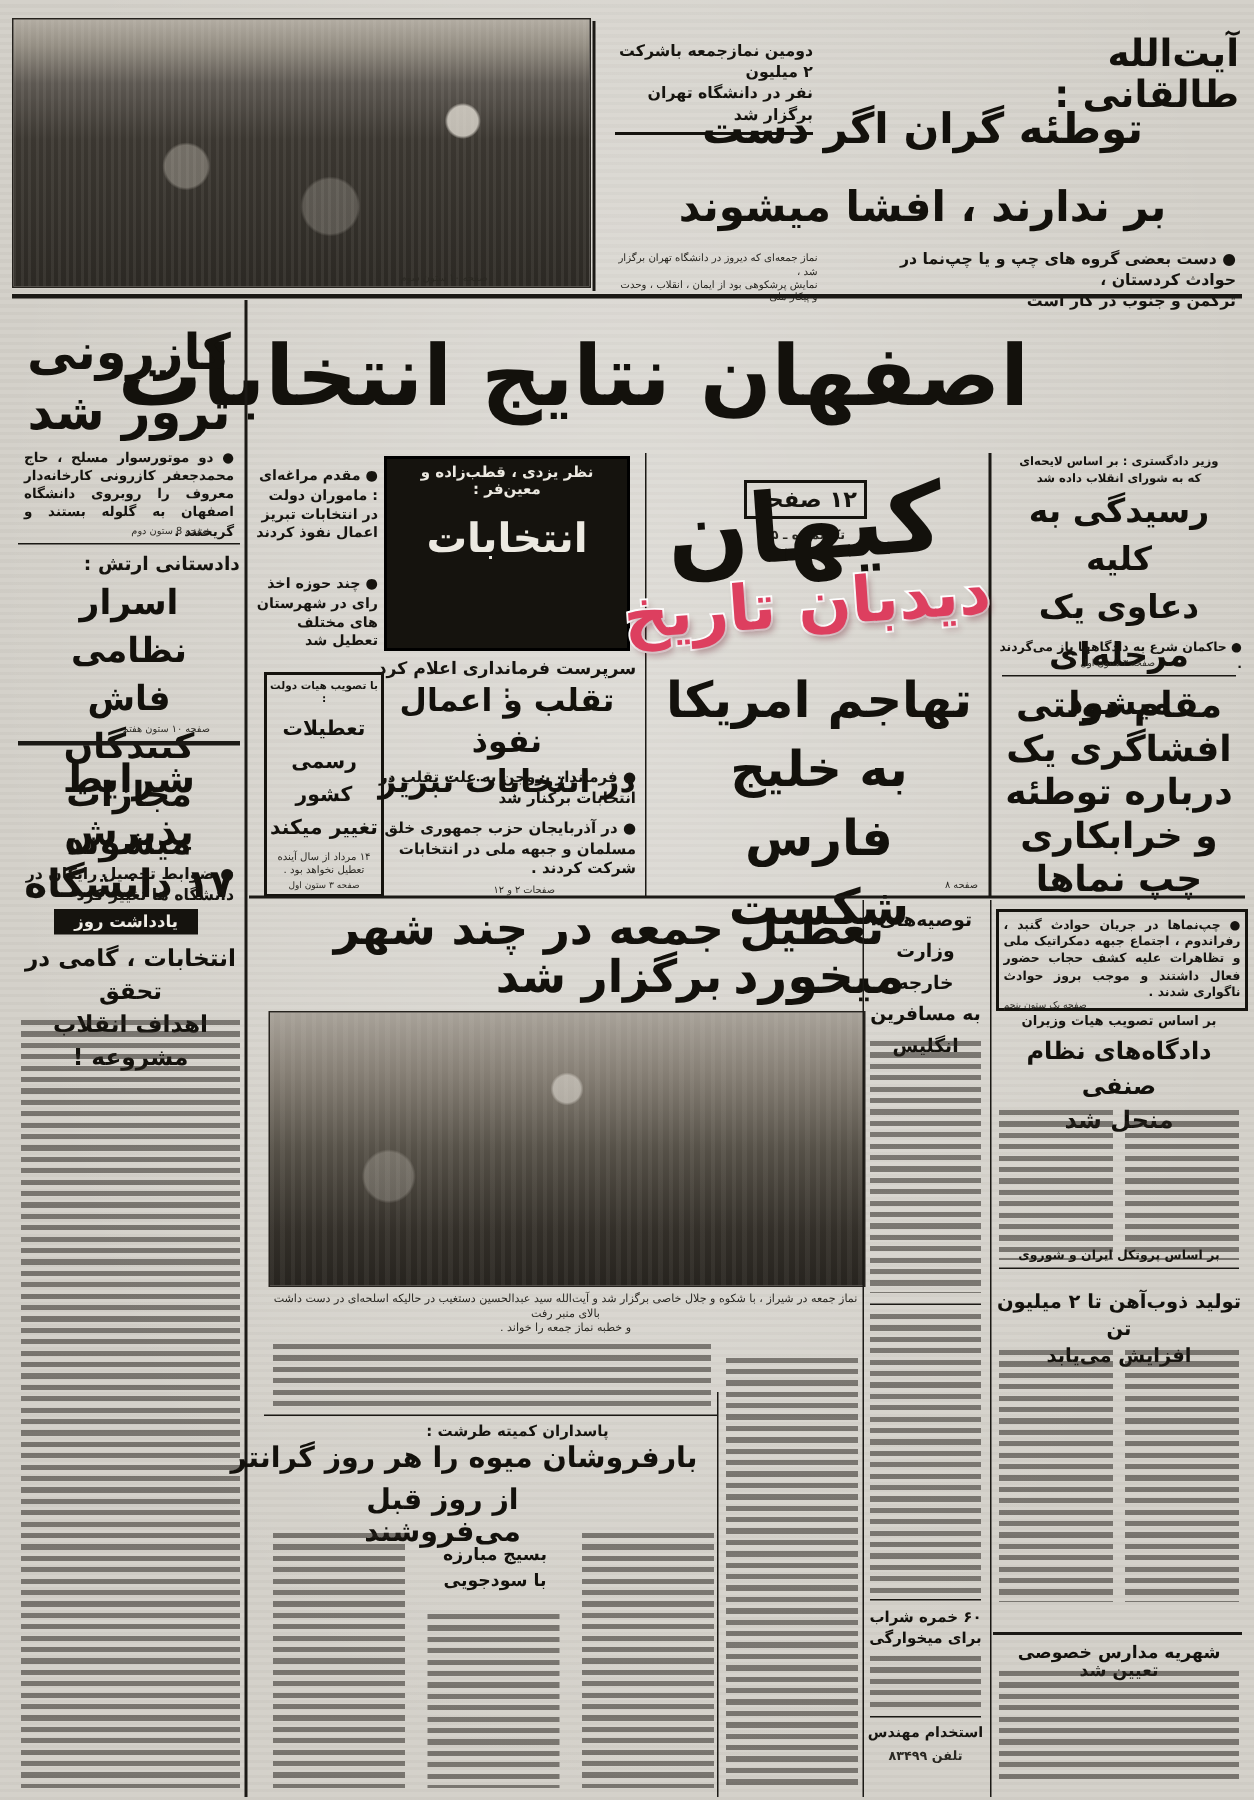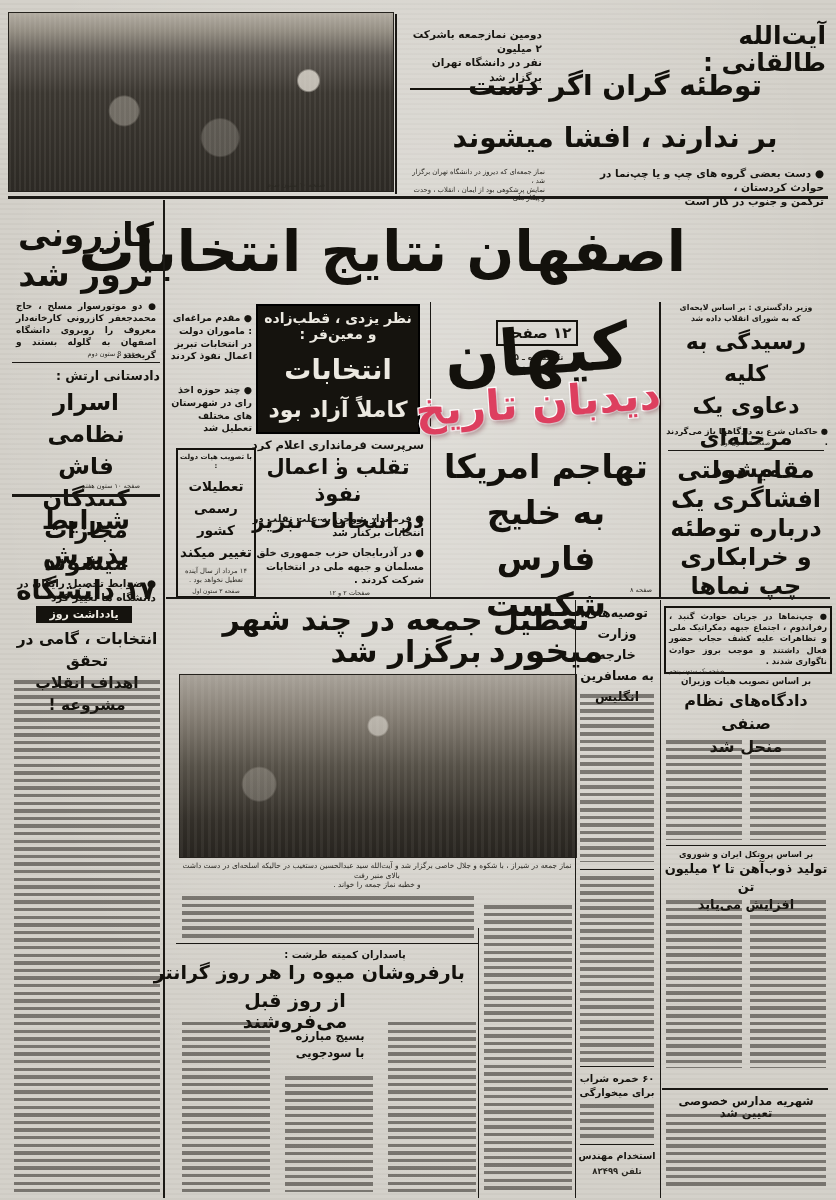"نظر یزدی ، قطب‌زاده و" div { font-size: 14px -> 10px }
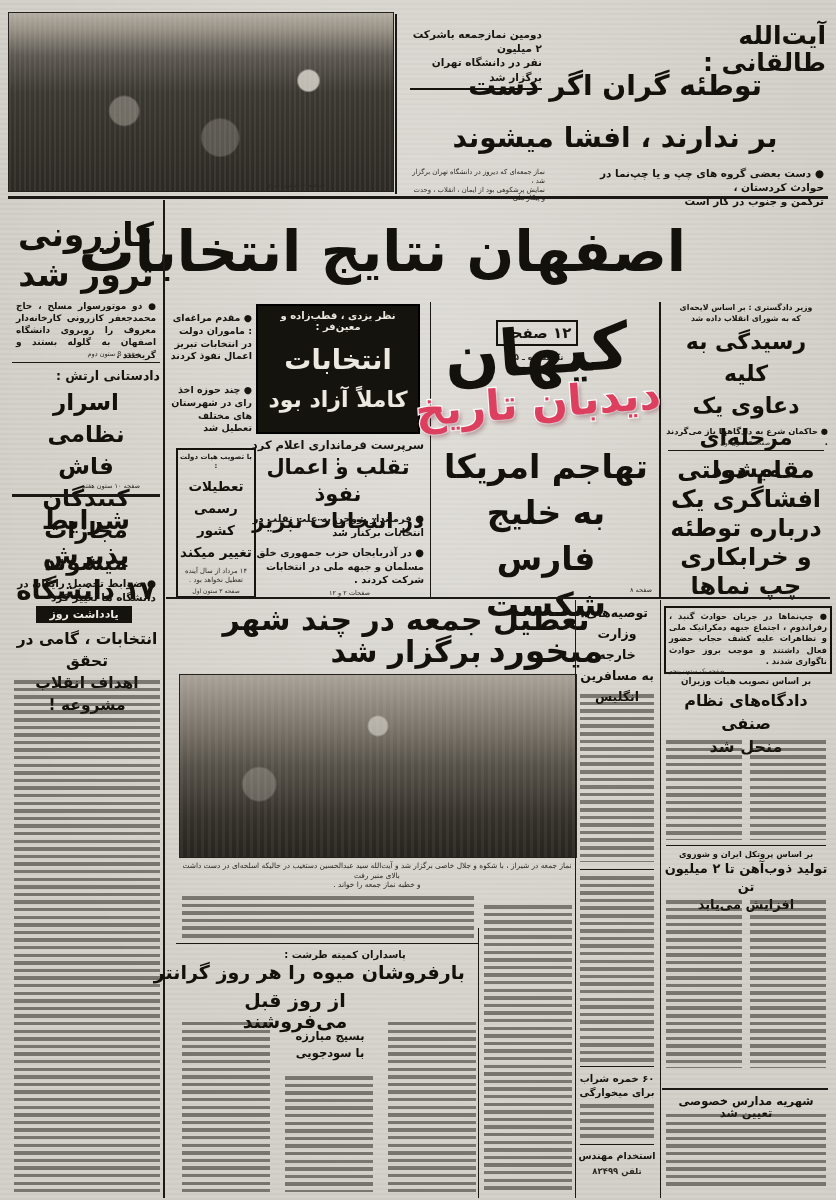"کاملاً آزاد بود" div { html: <div>کاملاً آزاد بود</div> -> none }
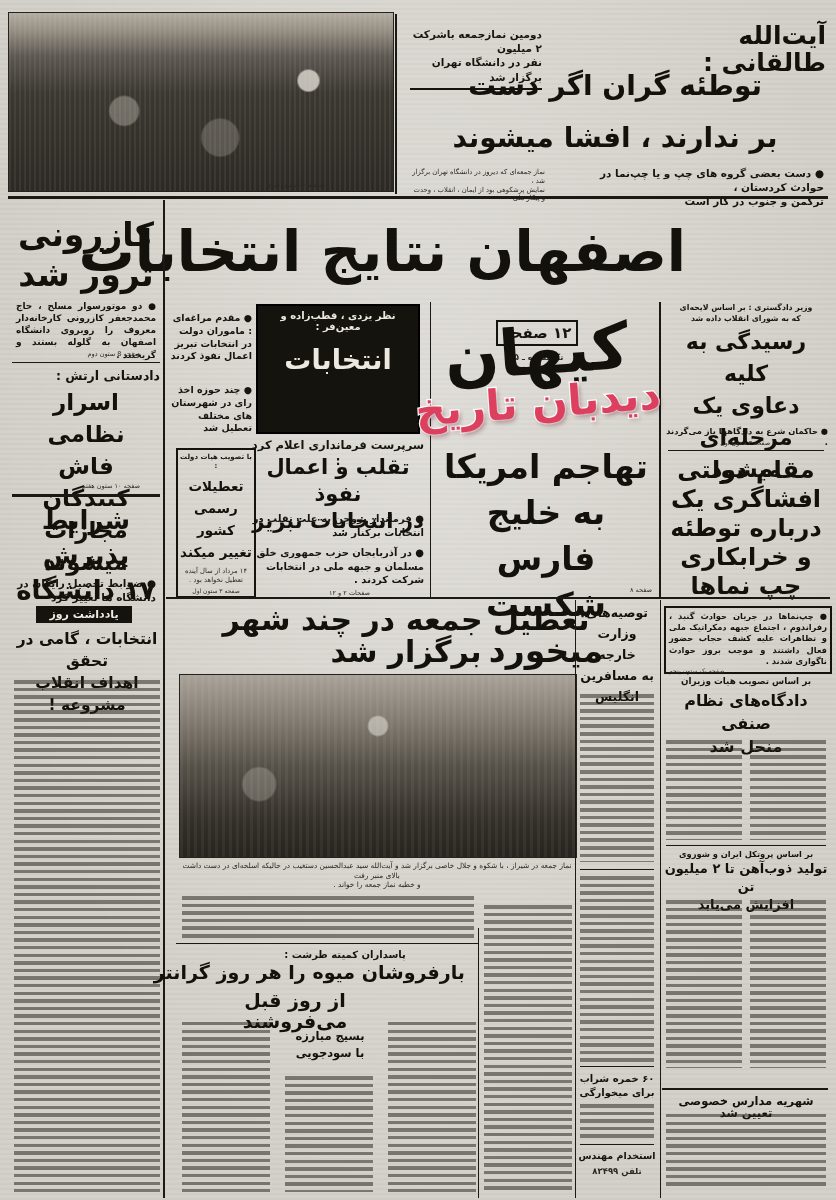"بر اساس پروتکل ایران و" div.abs { top: 849px -> 831px }
